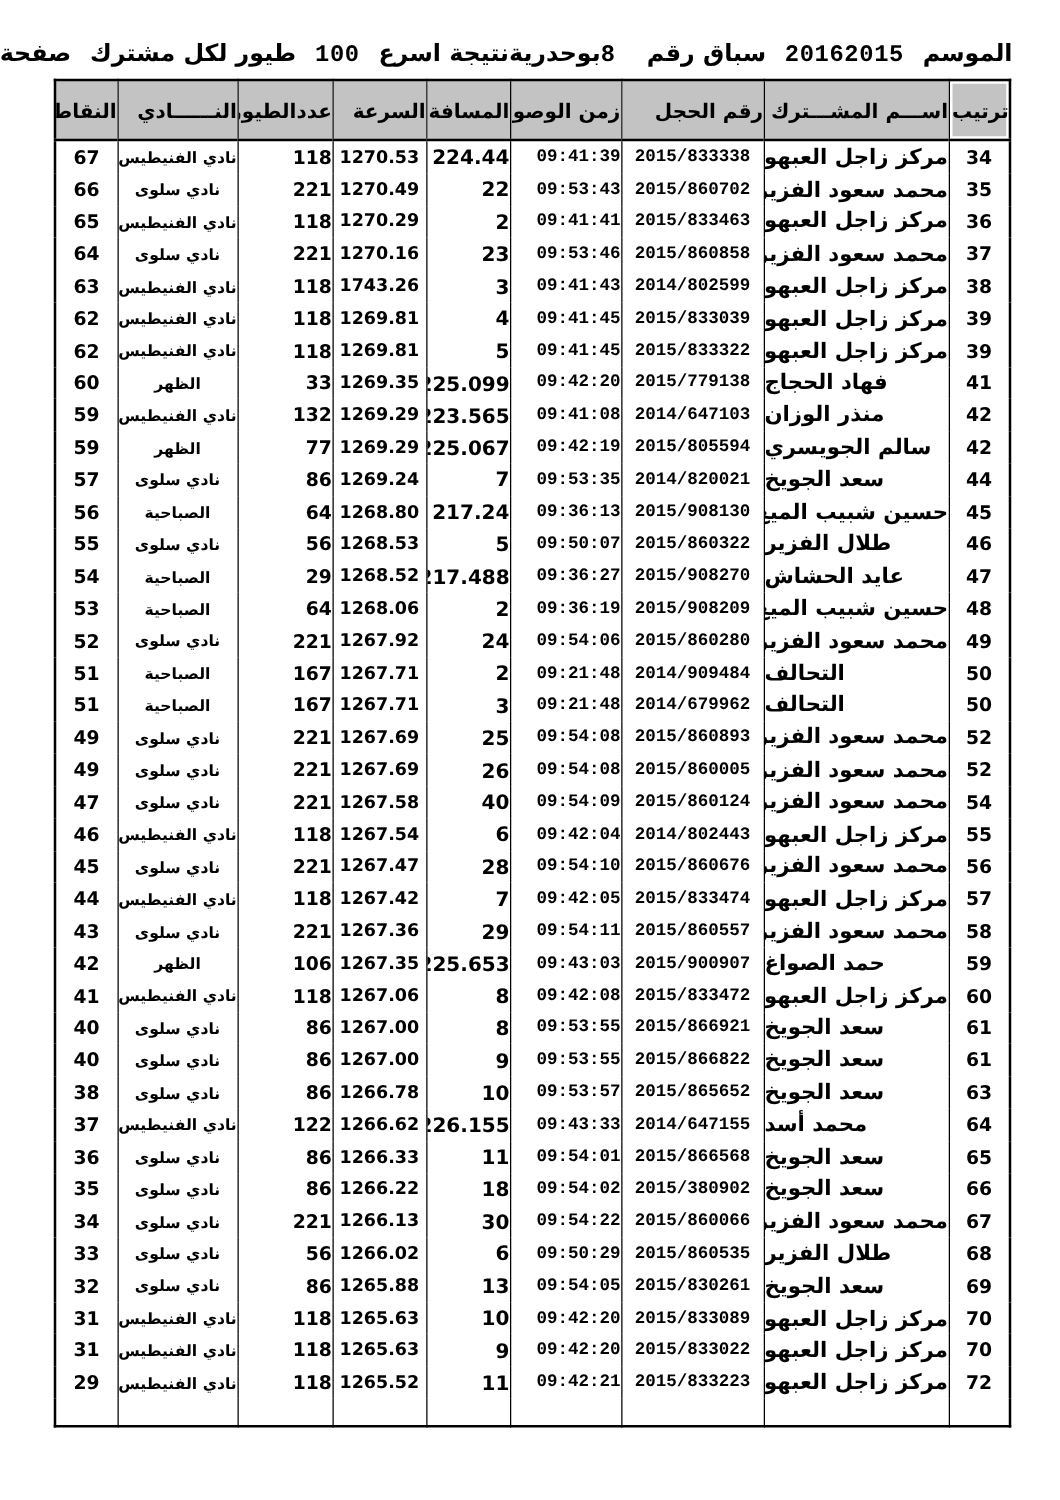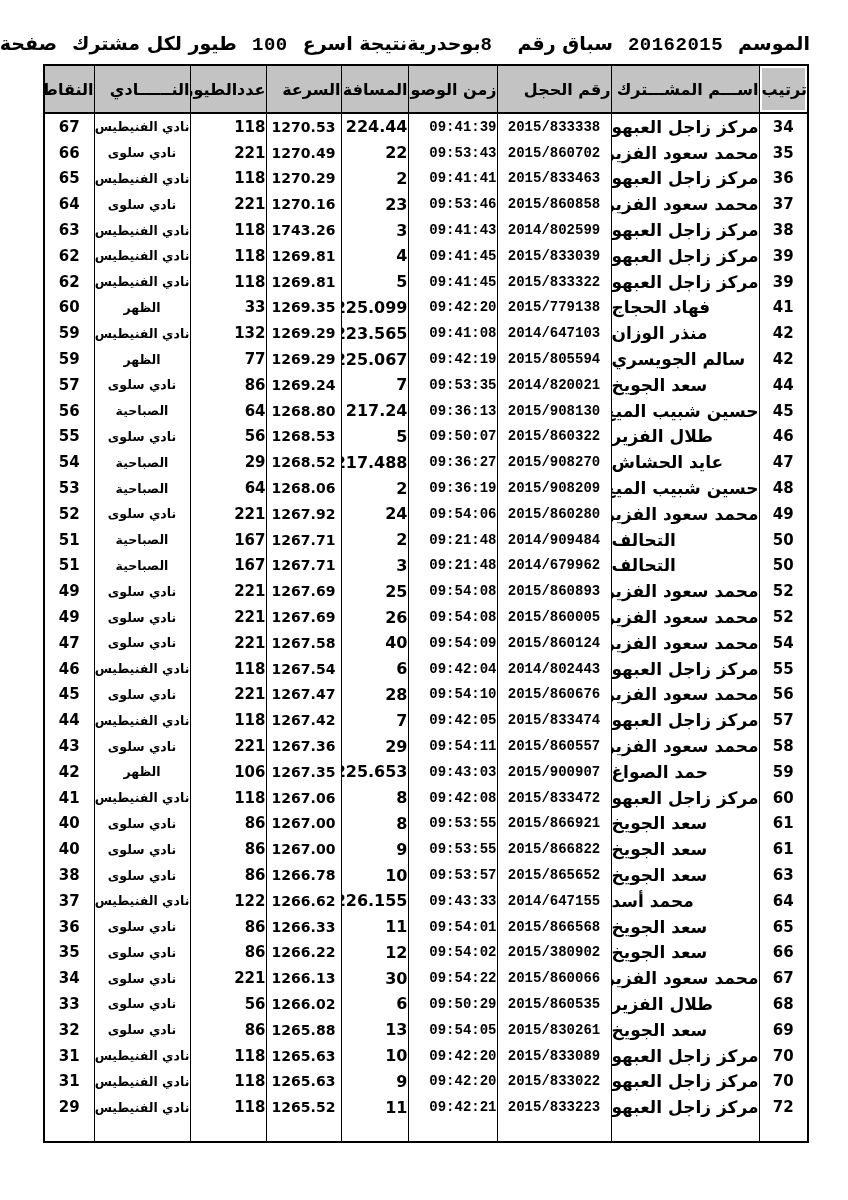"12" td.col-distance { text: 12 -> 18 }
